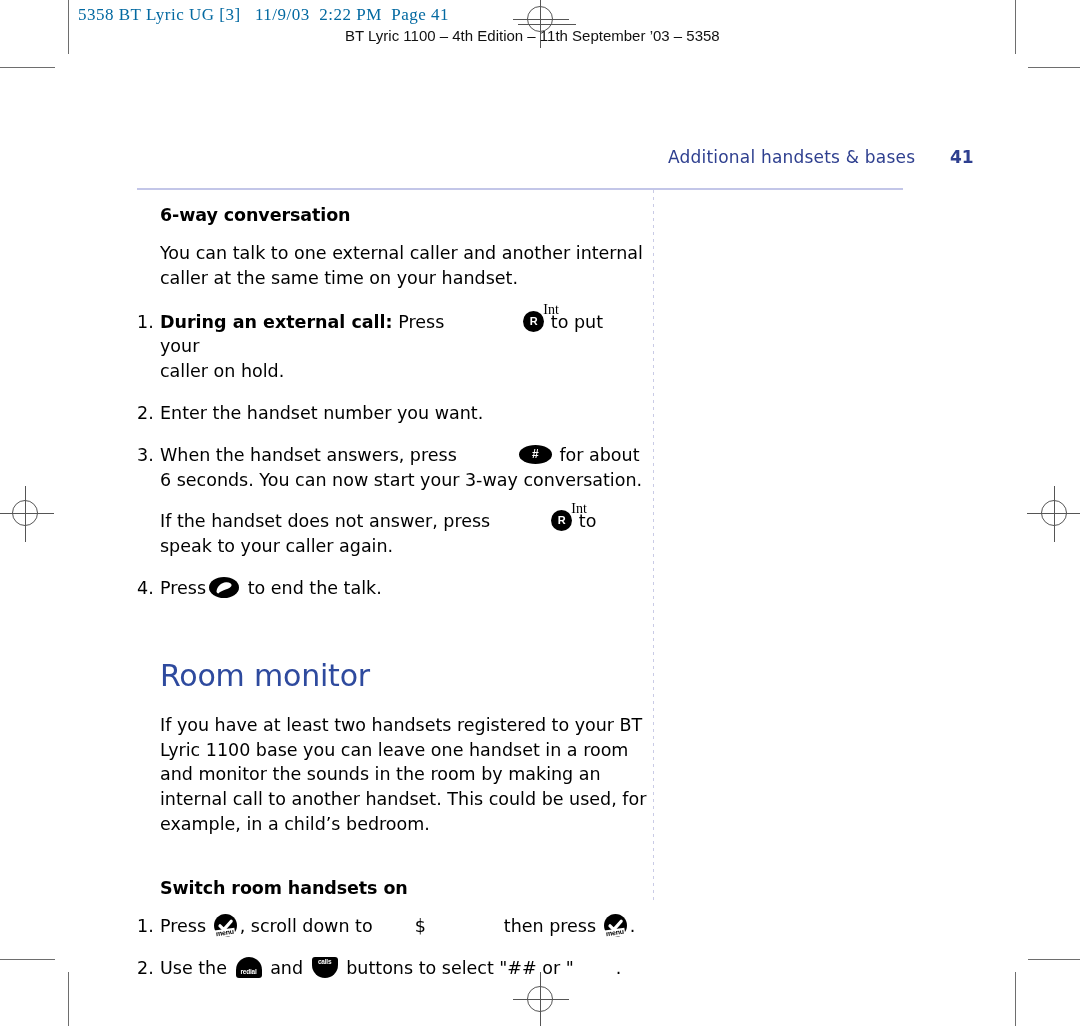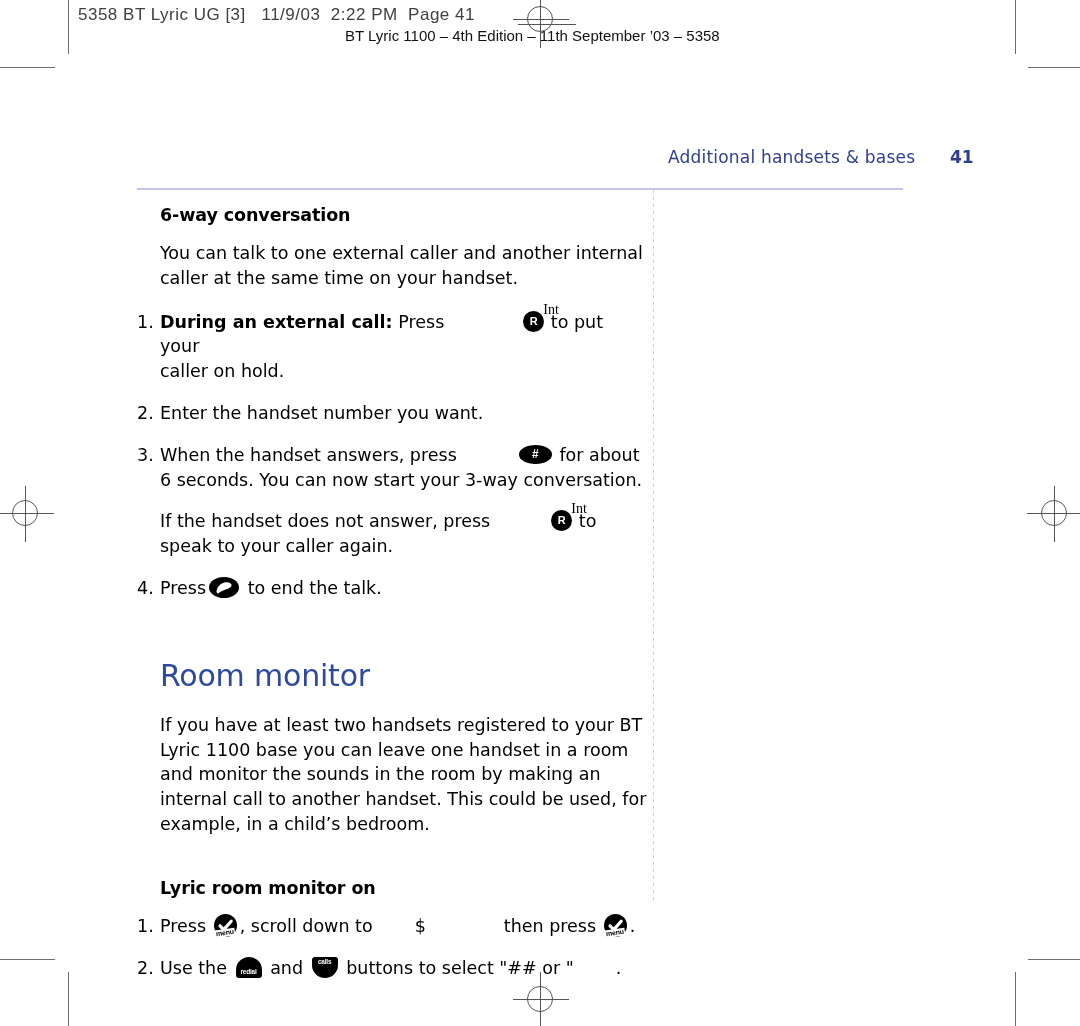"5358 BT Lyric UG [3]" .slug-line1 { color: #404040 -> #0369a1; font-family: Liberation Sans, sans-serif -> Liberation Serif, serif }
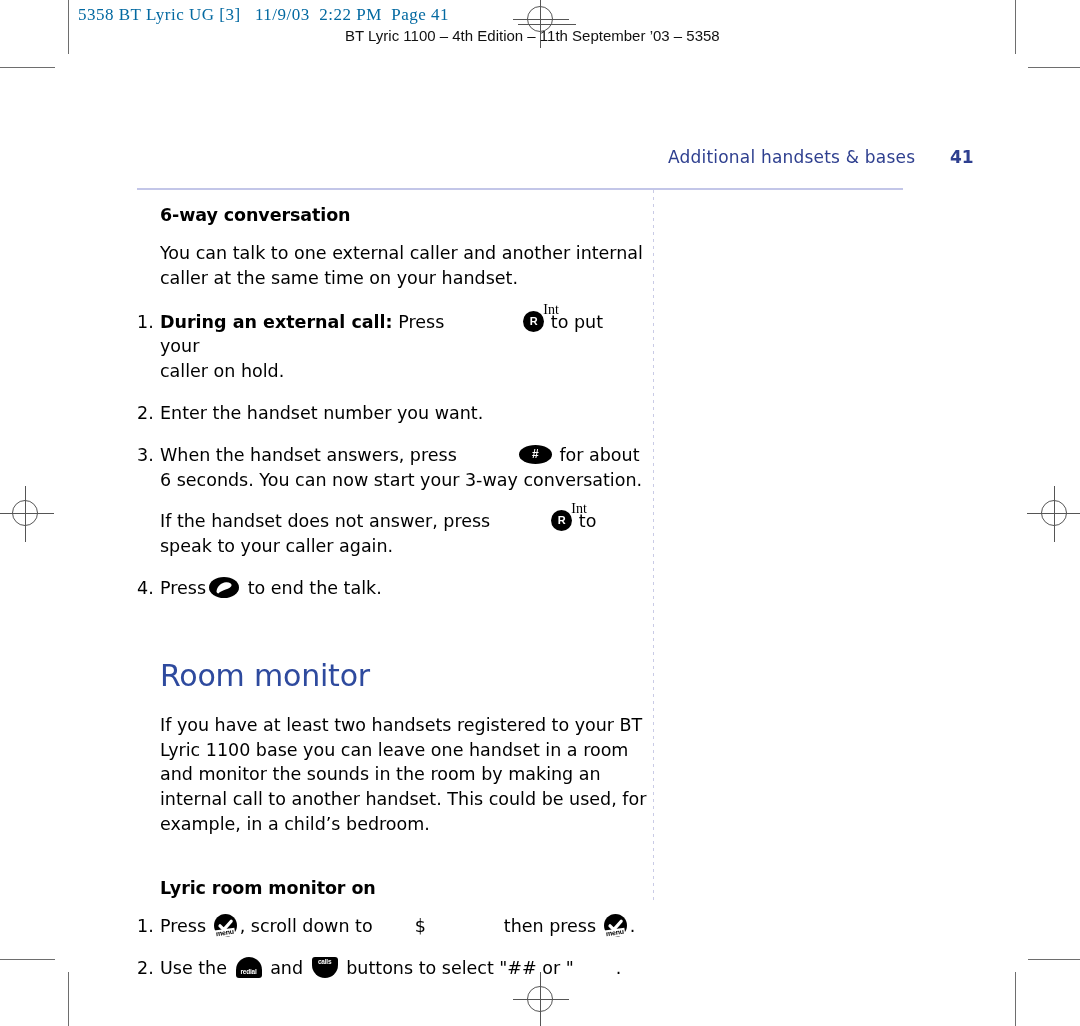"Lyric room monitor on" h3.sub { text: Lyric room monitor -> Switch room handsets }
